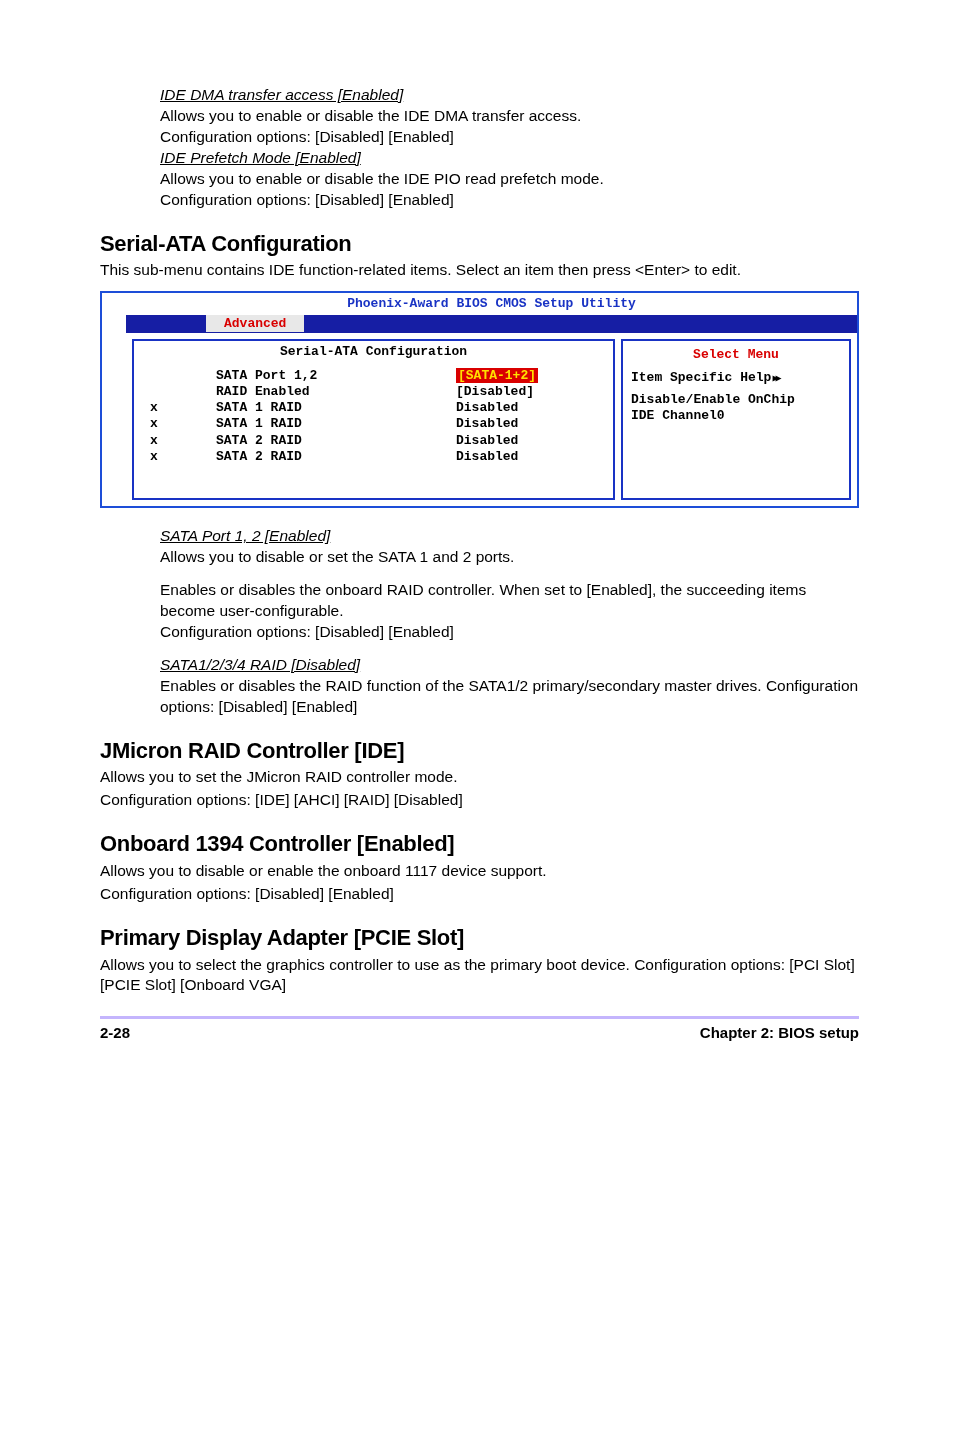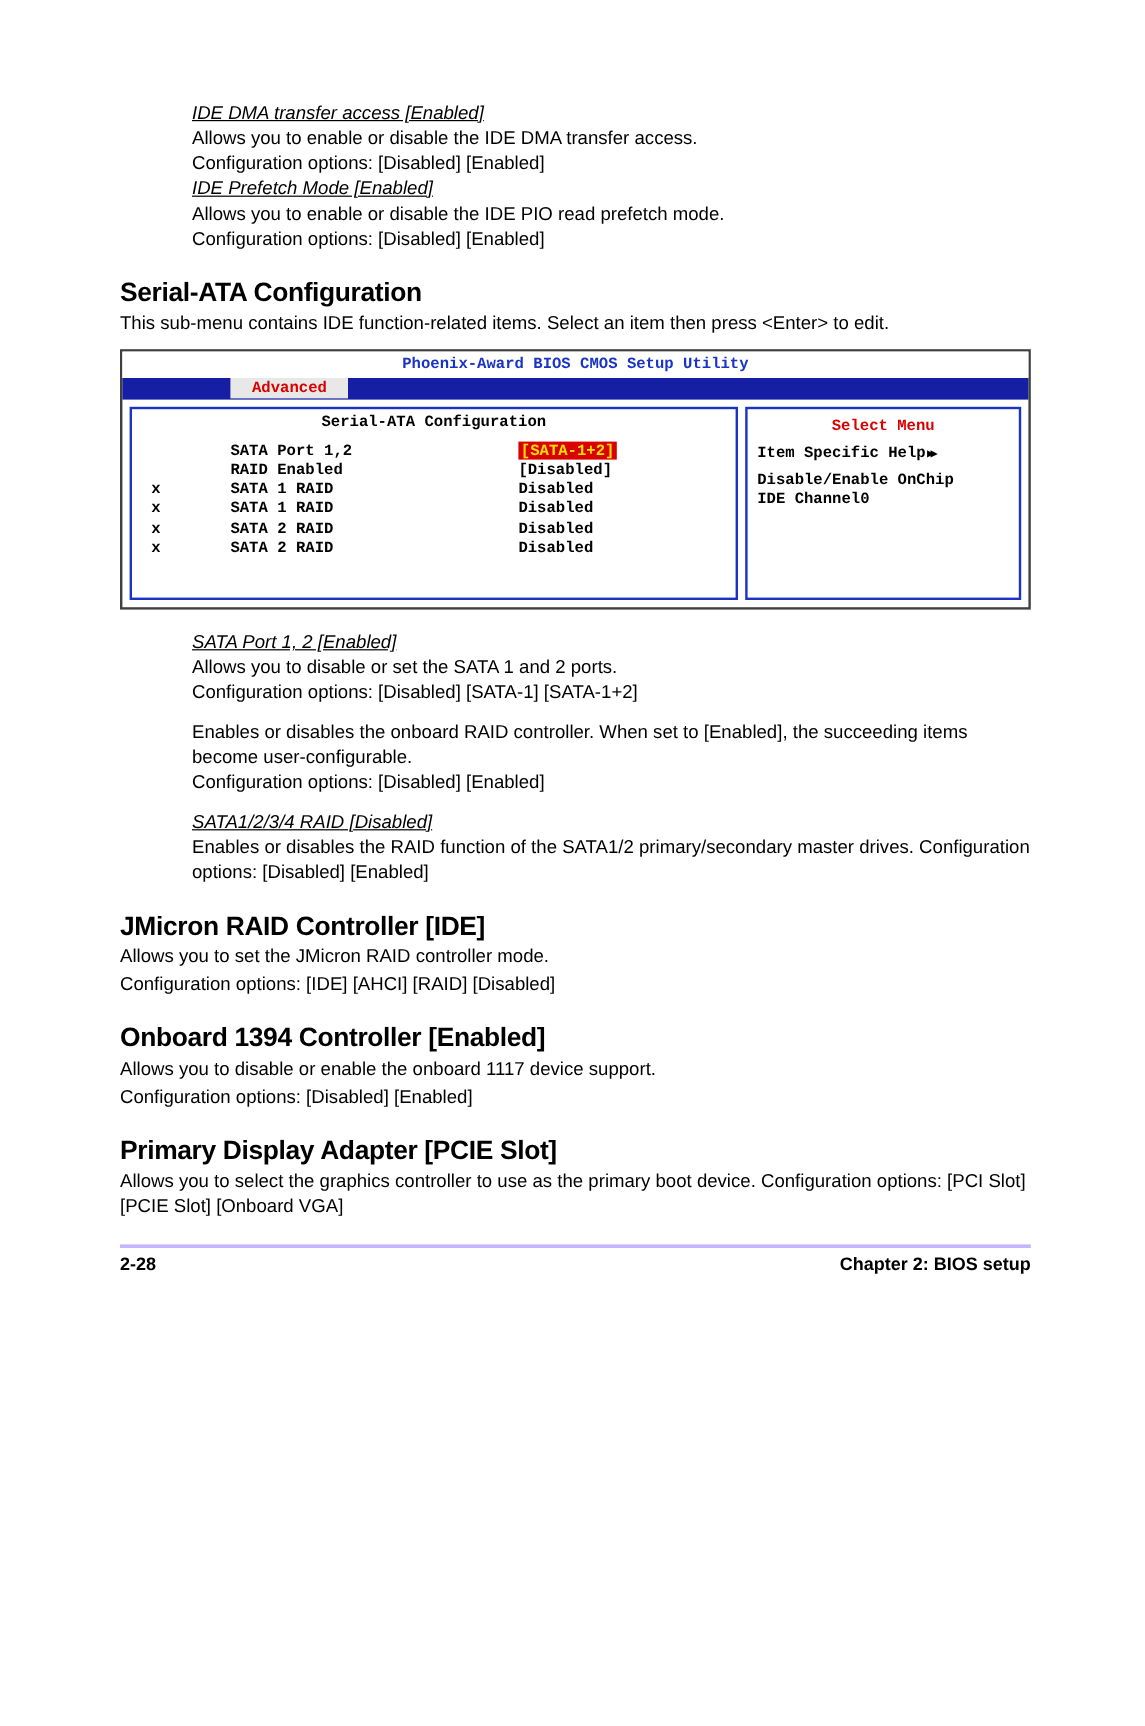"Phoenix-Award BIOS CMOS Setup Utility" .bios-outer { border: 2px solid #404040 -> 2px solid #1d4ed8; padding-left: none -> 24px }
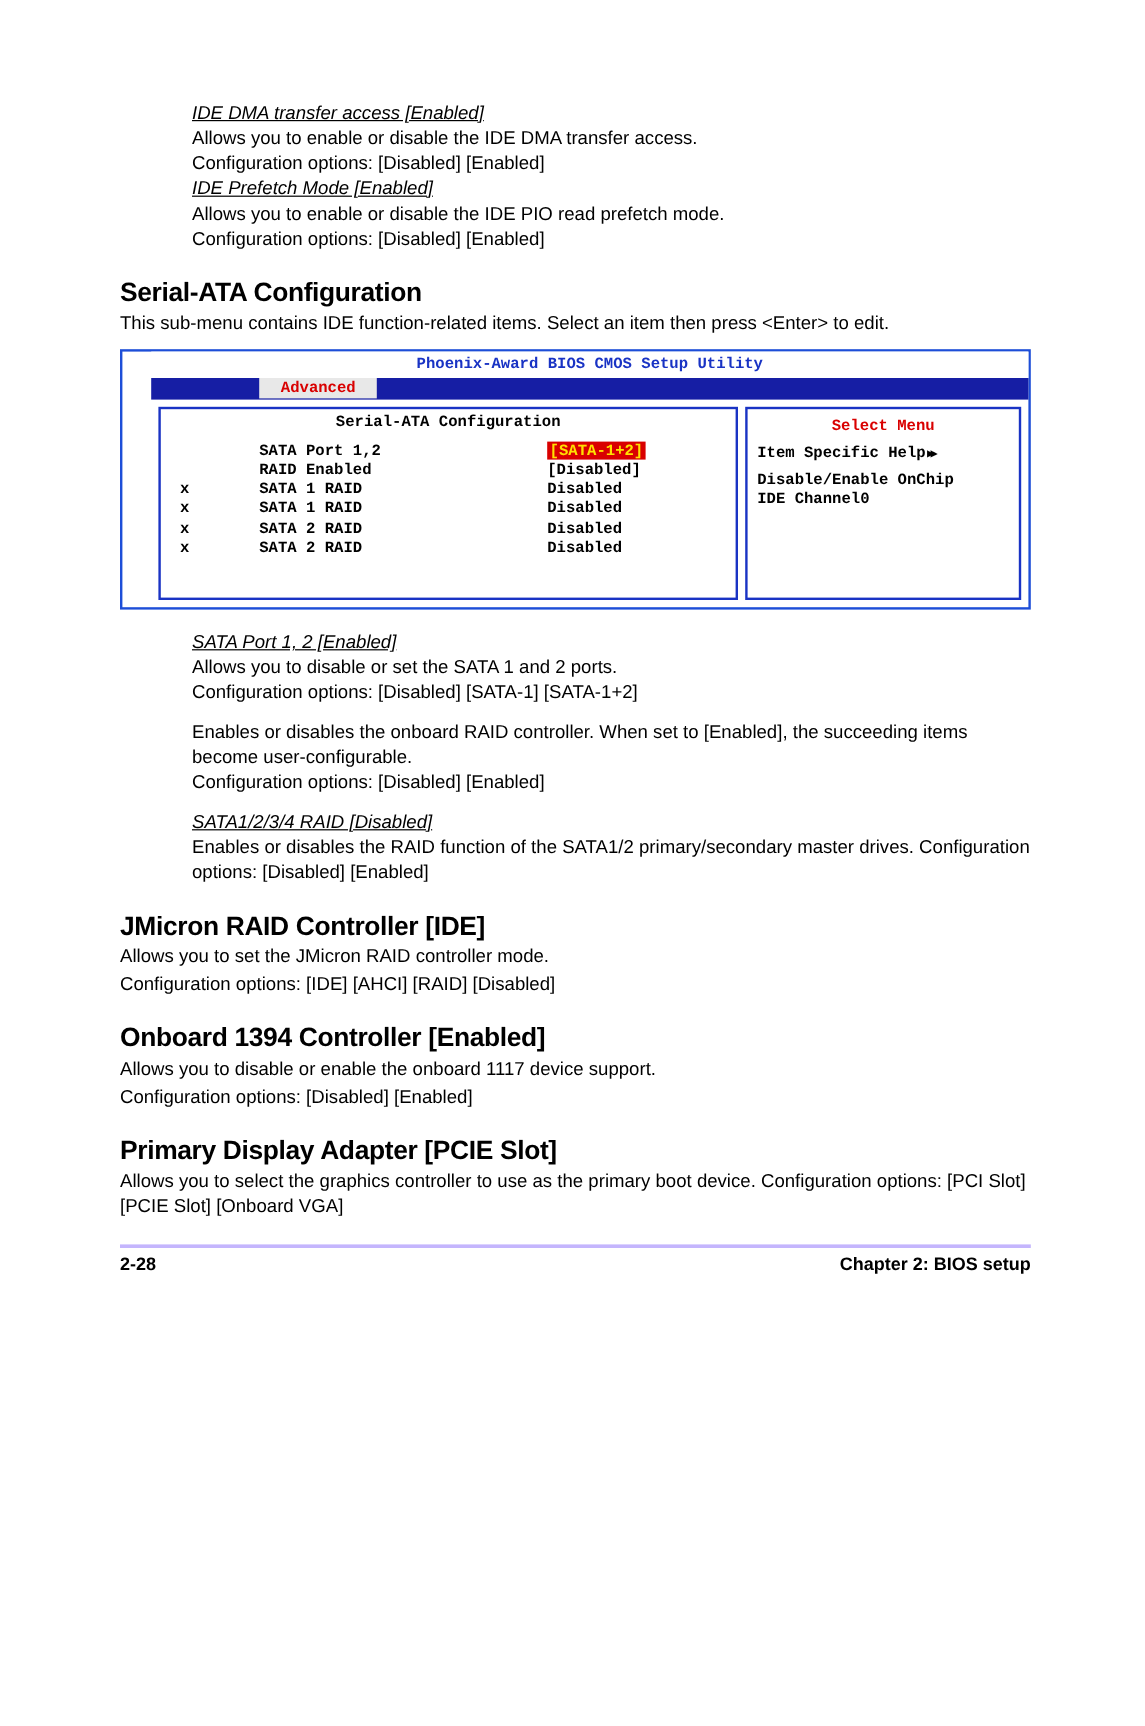"Advanced" .bios-tab { left: 90px -> 80px }
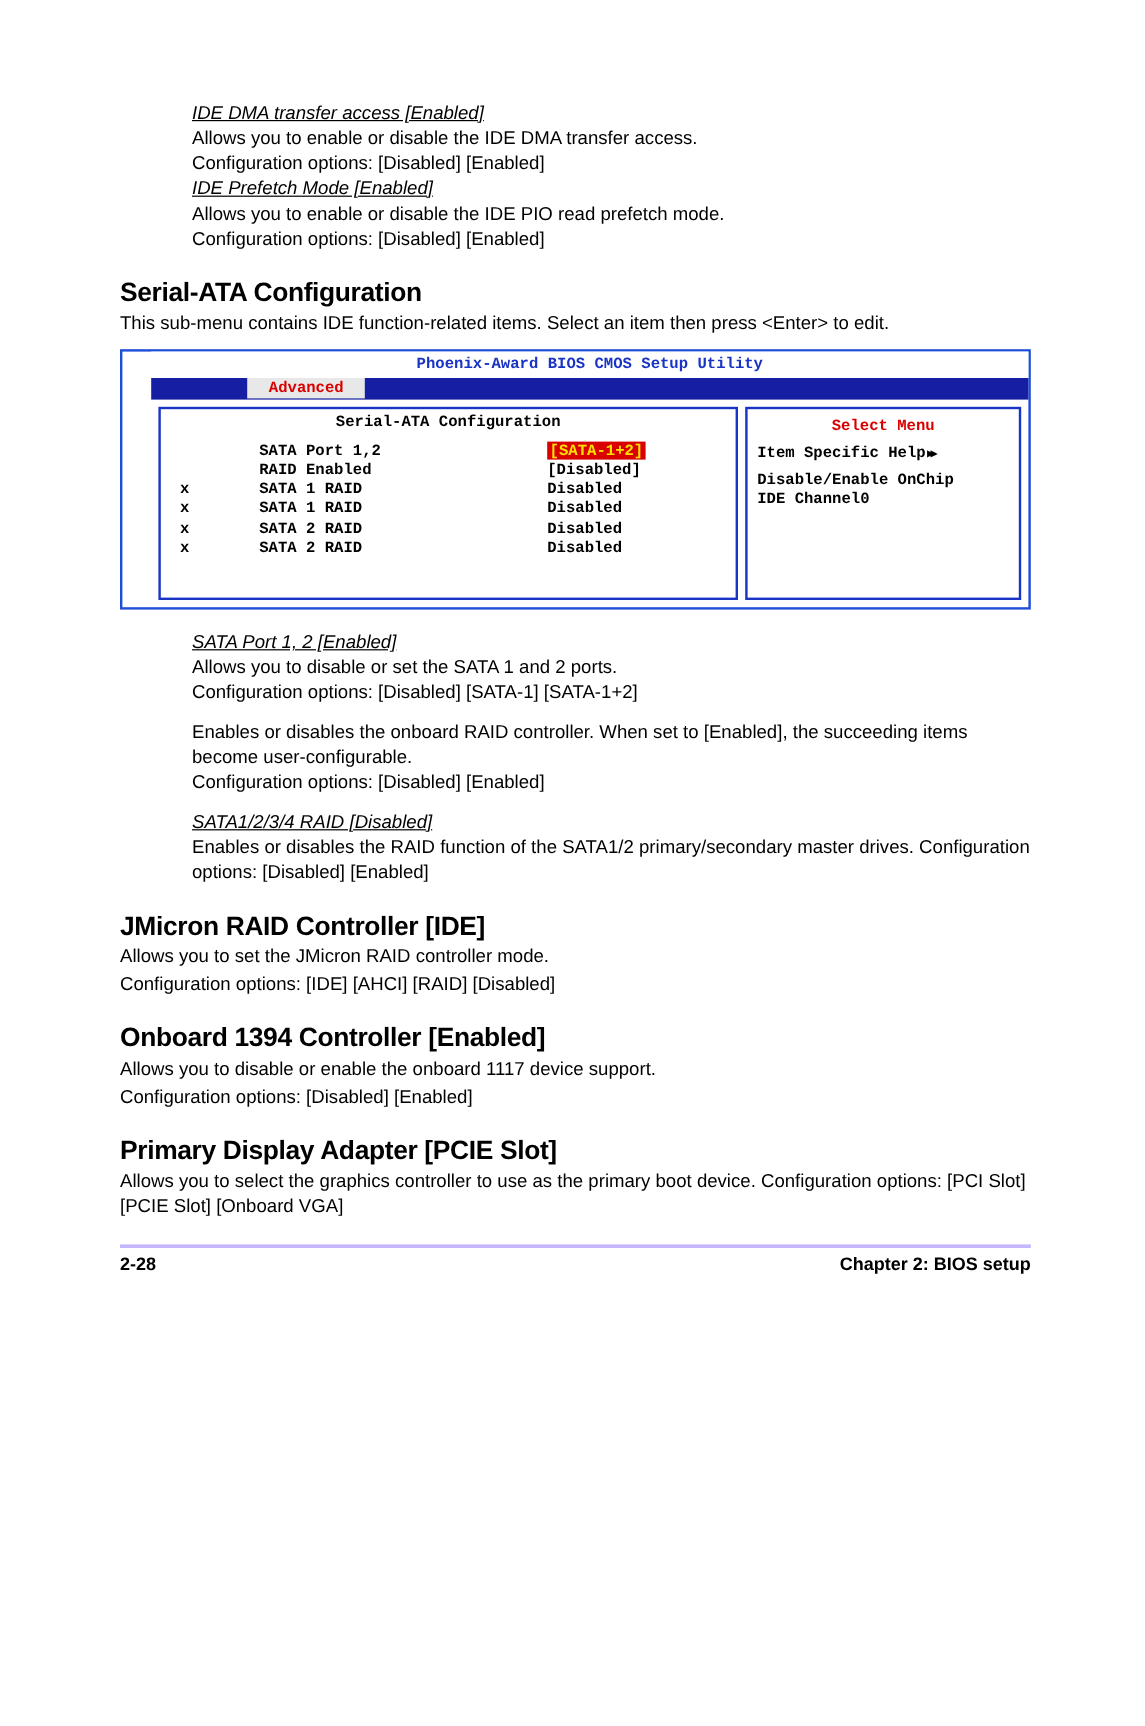"Configuration options: [Disabled] [SATA-1]" div { html: <div>Configuration options: [Disabled] [SATA-1] [SATA-1+2]</div> -> none }
